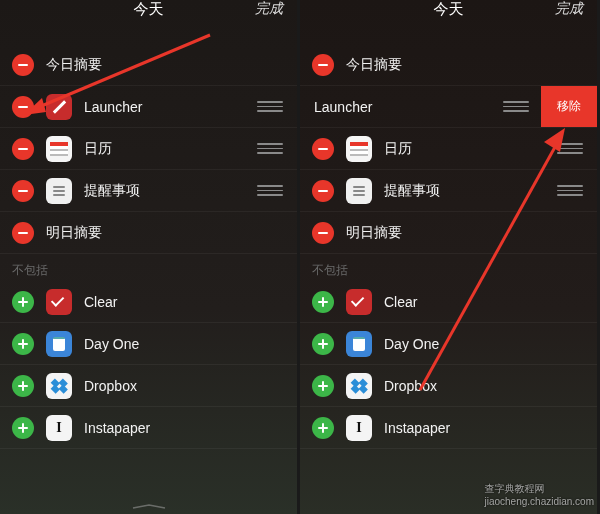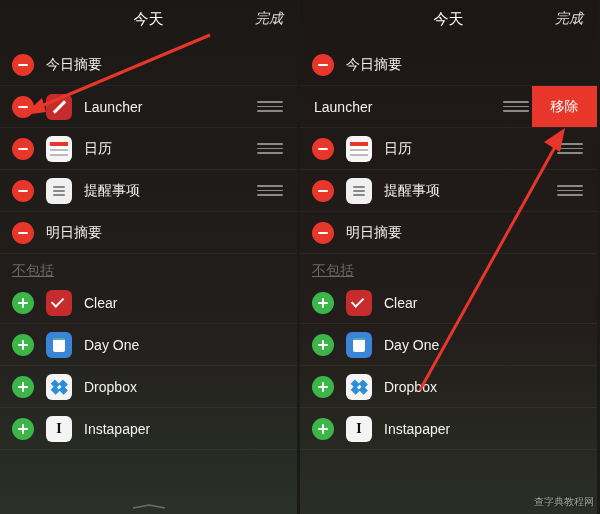"今天" .header { align-items: center -> none }
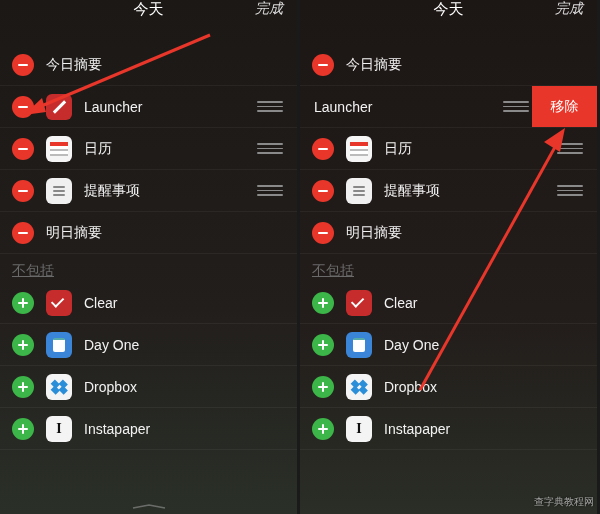"移除" .remove-btn { font-size: 14px -> 12px; width: 65px -> 56px }
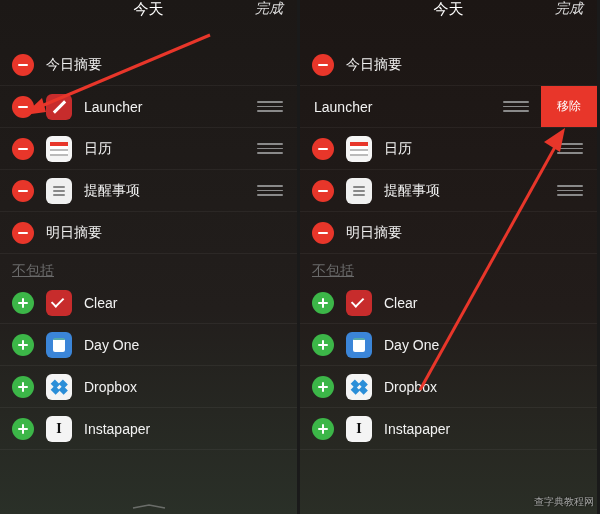"不包括" .section-label { font-size: 14px -> 12px; text-decoration: underline -> none }
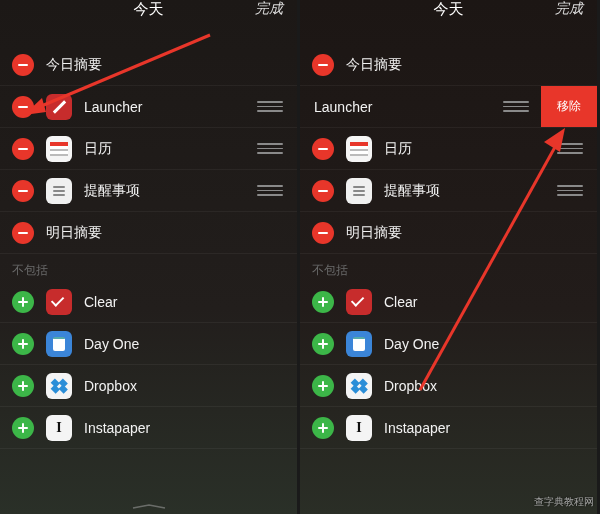"jiaocheng.chazidian.com" div { html: none -> <div>jiaocheng.chazidian.com</div> }
